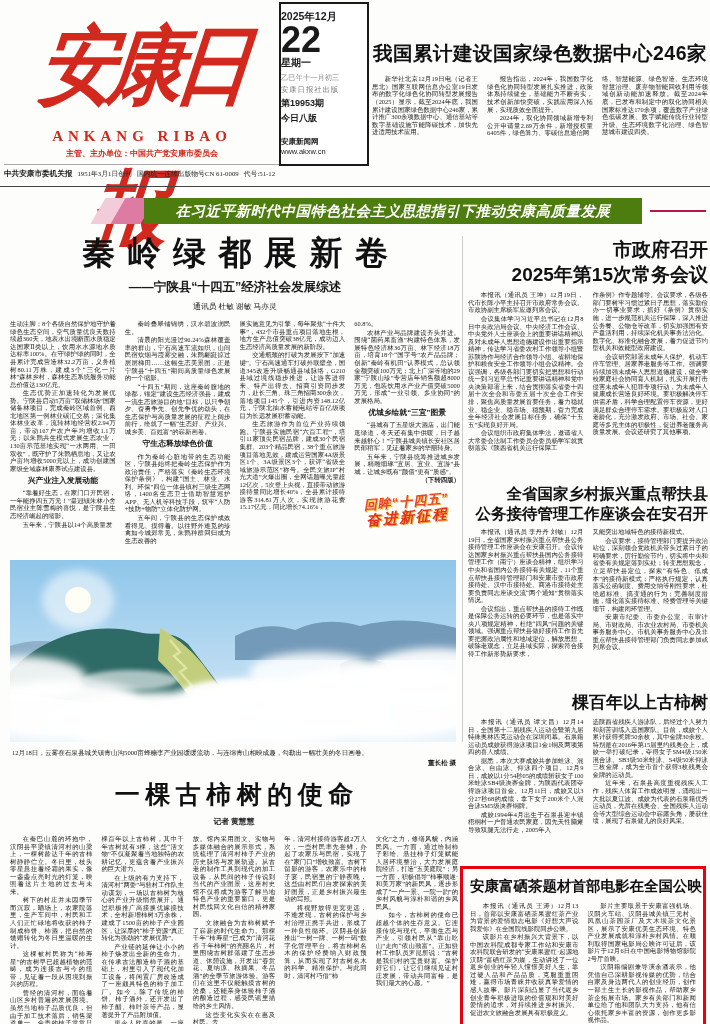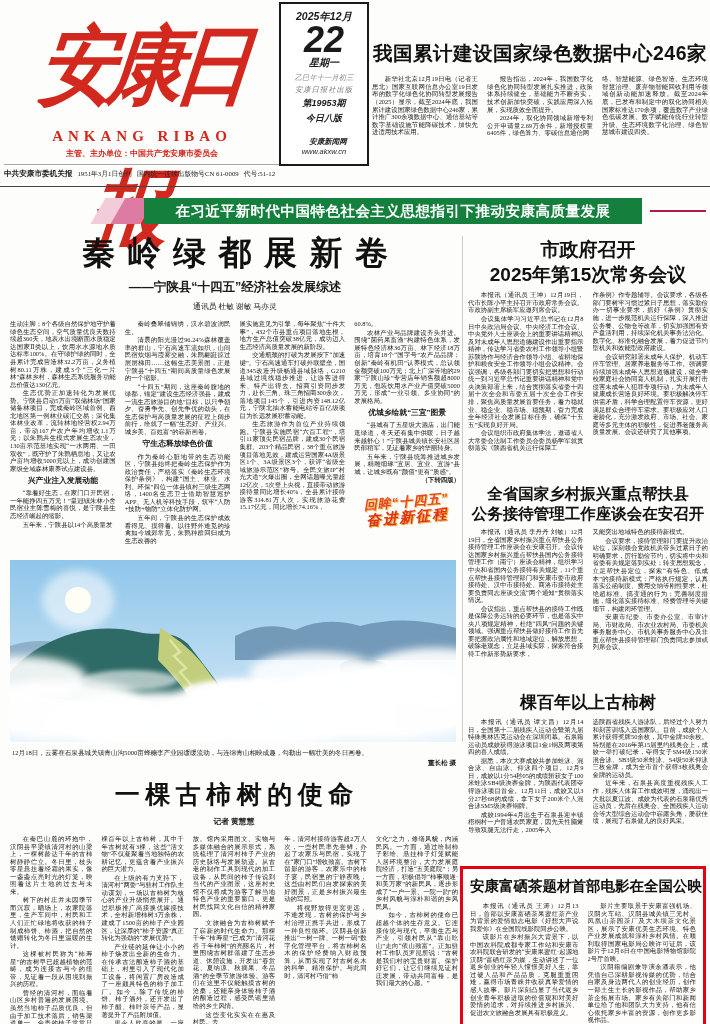"2025年12月" #datebox { font-style: italic -> none; text-align: center -> left }
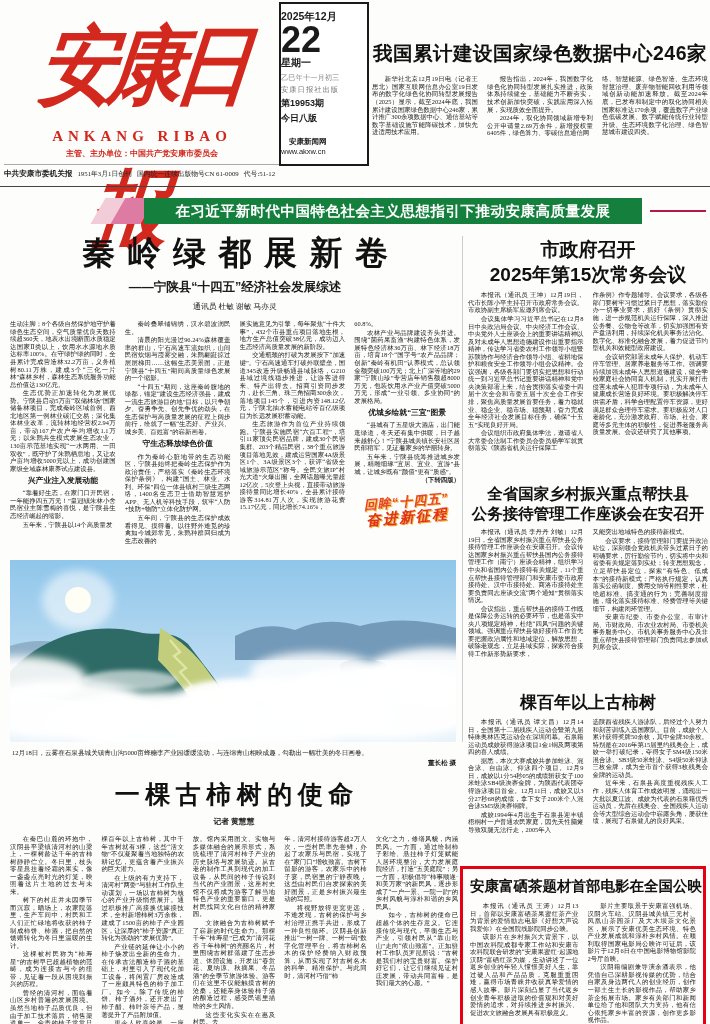"安康新闻网" #datebox .site { padding-left: 8px -> none }
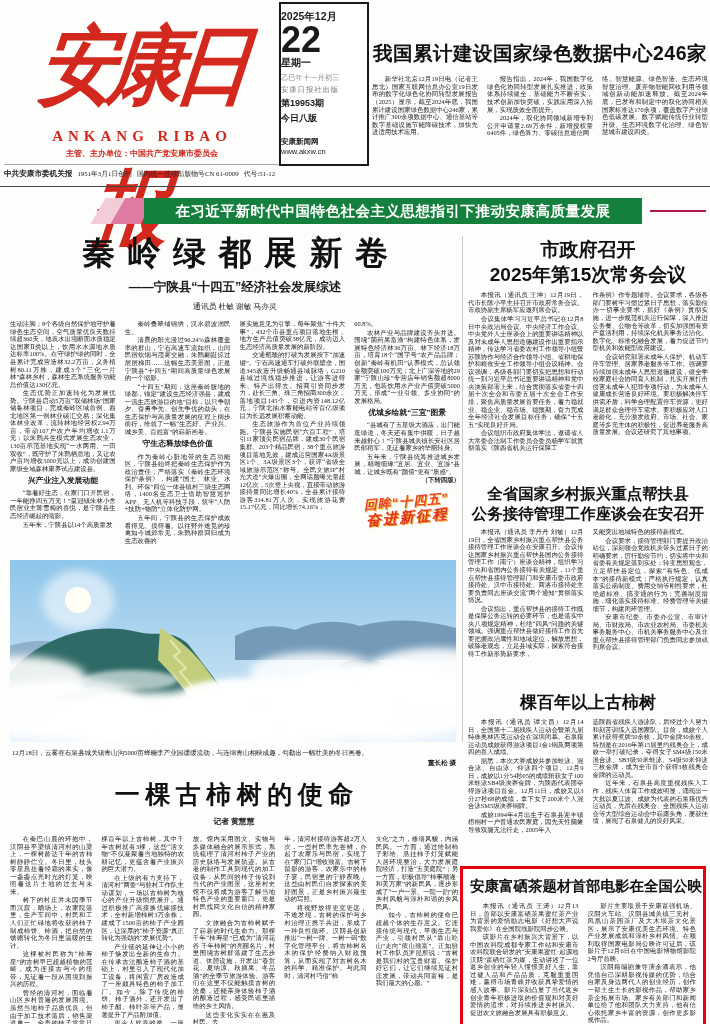"在习近平新时代中国特色社会主义思想指引下推动安康高质量发展" #banner-box { background: #15803d -> #4d7c0f; font-style: none -> italic }
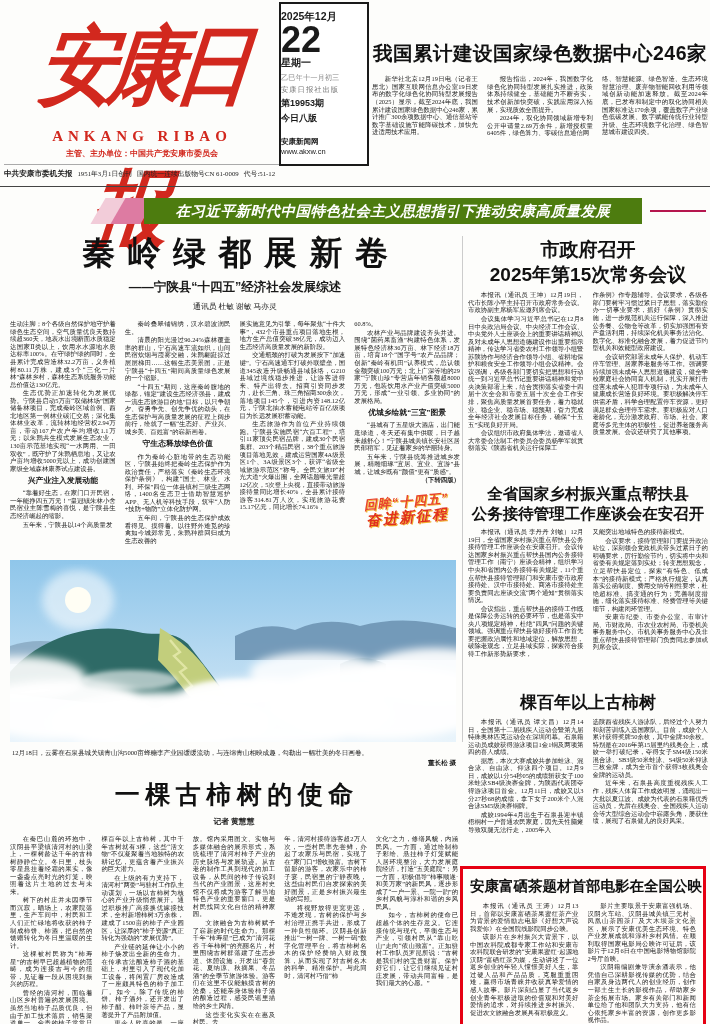"市政府召开" .rart h2 { text-align: center -> right }
